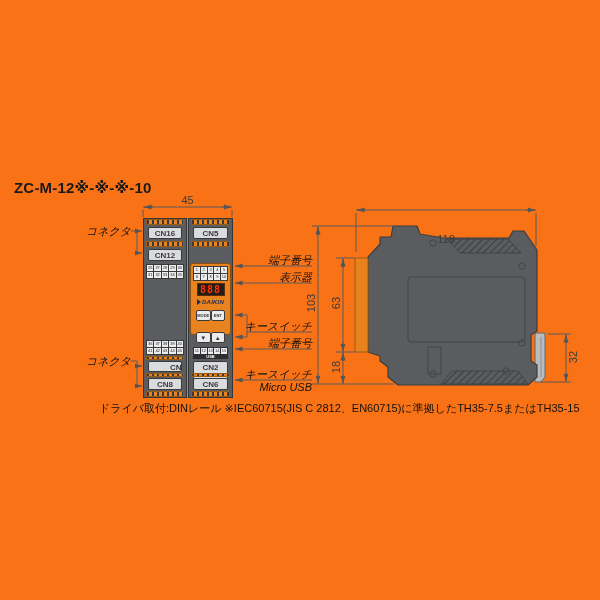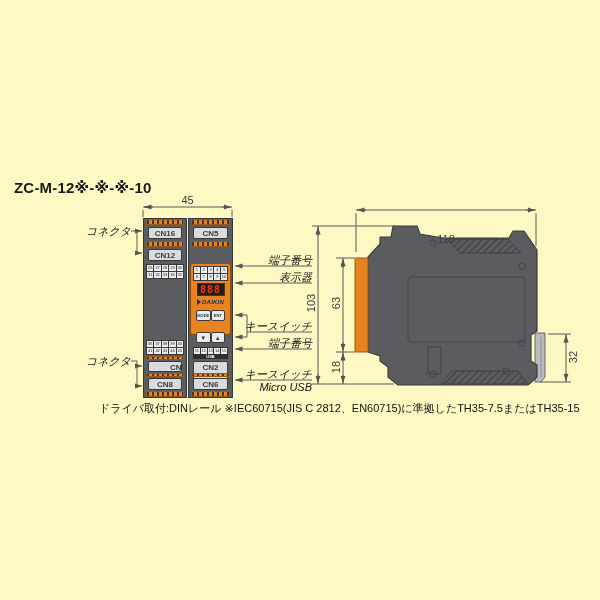"ZC-M-12※-※-※-10" #canvas { background: #fef9c3 -> #f97316 }
